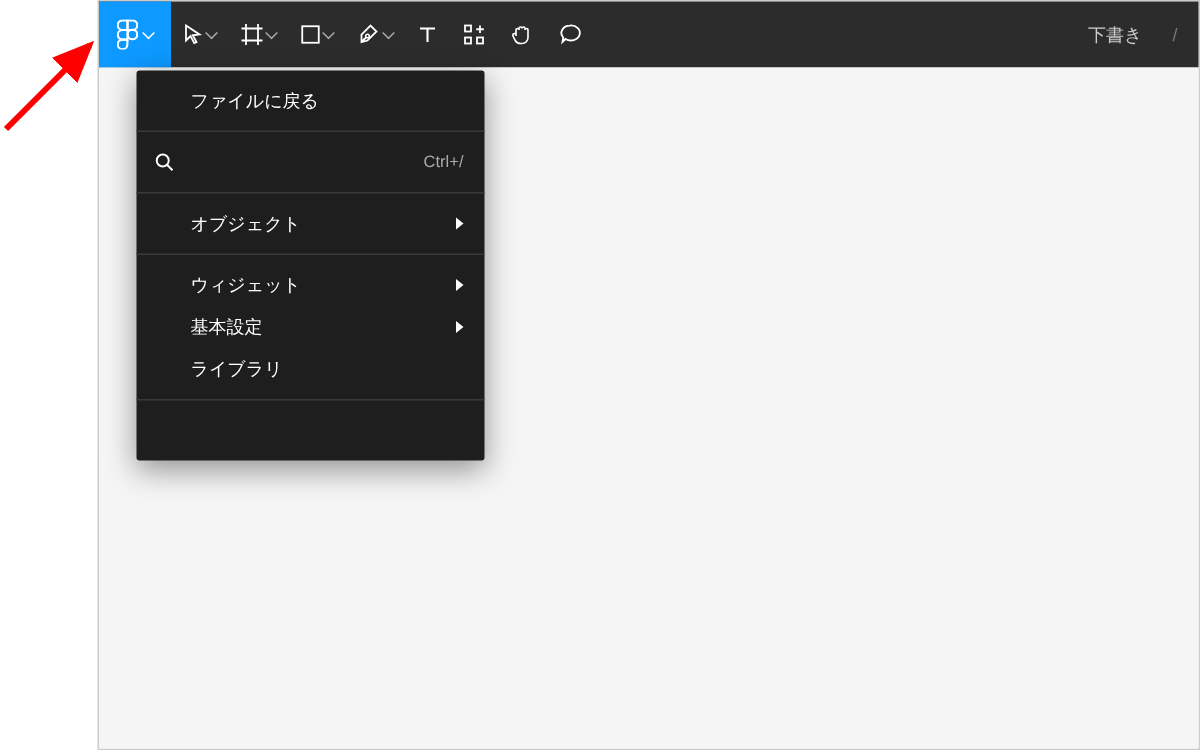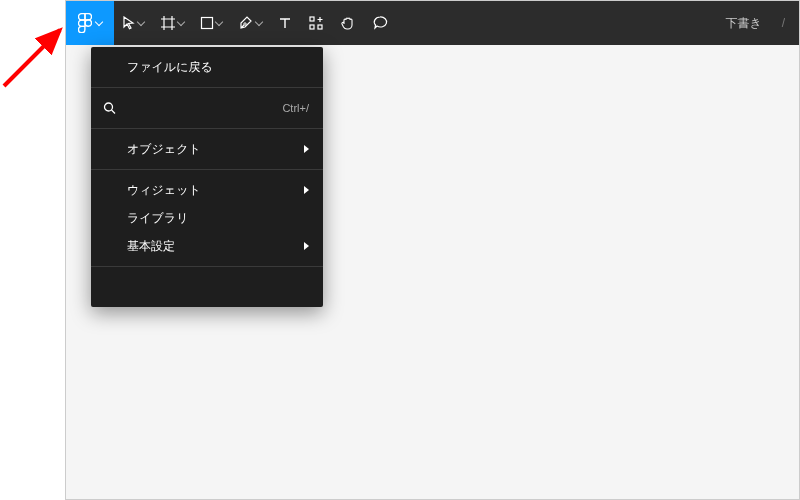"ライブラリ" div.menu-item { order: before "基本設定" -> after "基本設定" }
